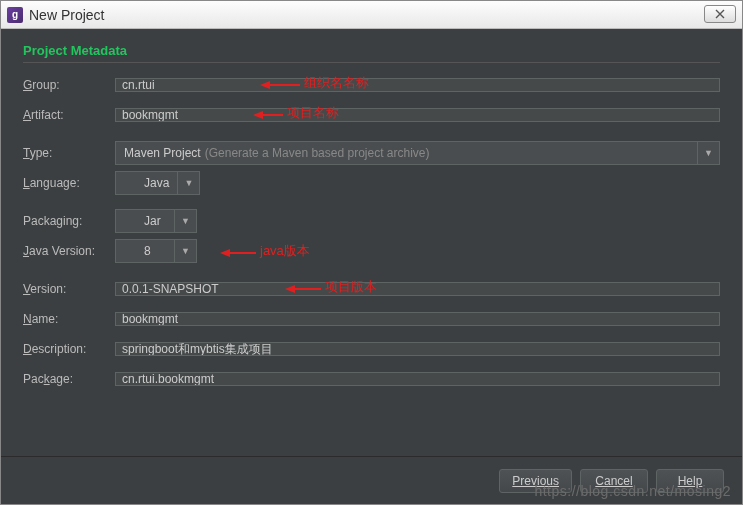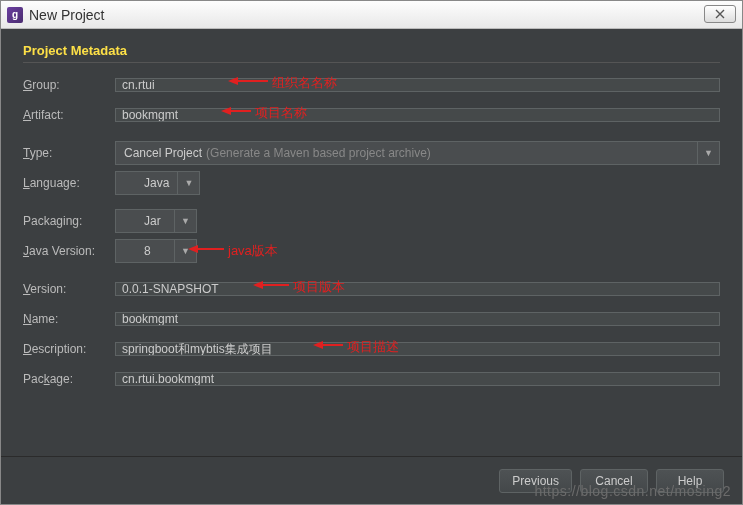"Project Metadata" .section-title { color: #fde047 -> #22c55e }
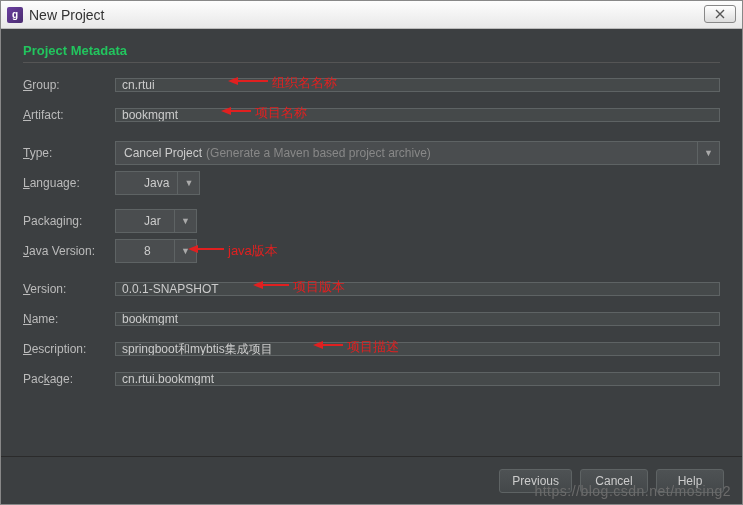"组织名名称" .annotation { align-items: flex-start -> flex-end; margin-left: none -> 32px }
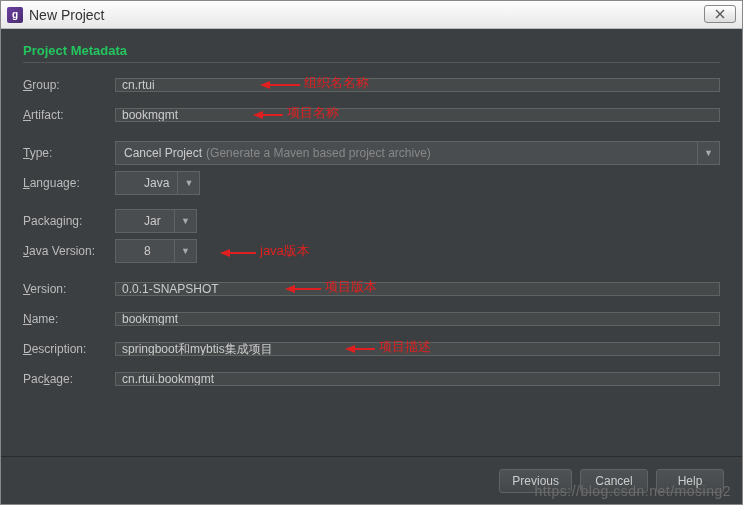"Cancel Project" span { text: Cancel -> Maven }
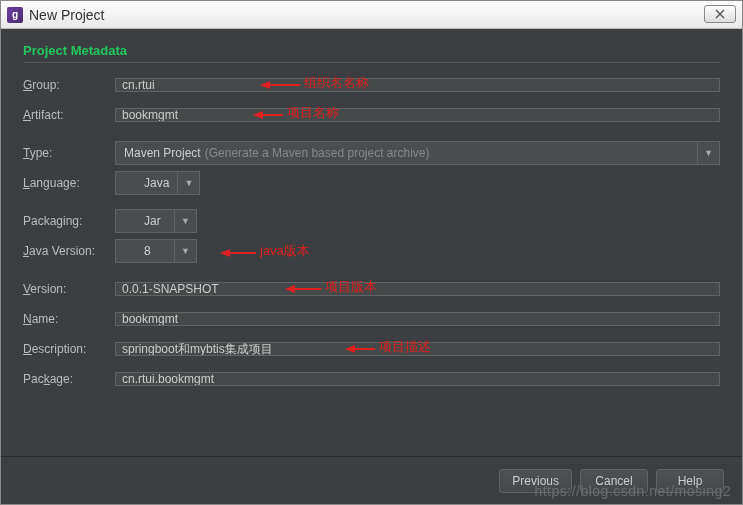"项目描述" div.annotation { html: <div> <svg> <line></line> <polygon></polygon> </svg> <span>项目描述</span> </div> -> none }
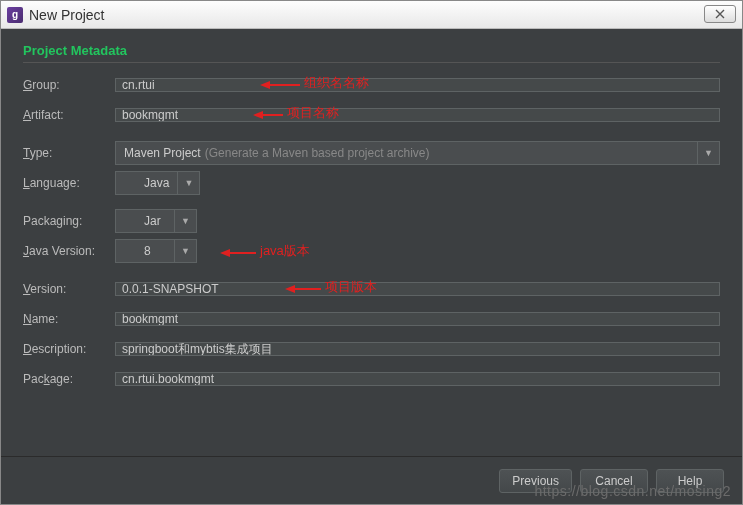"Previous" .btn { text-decoration: none -> underline }
